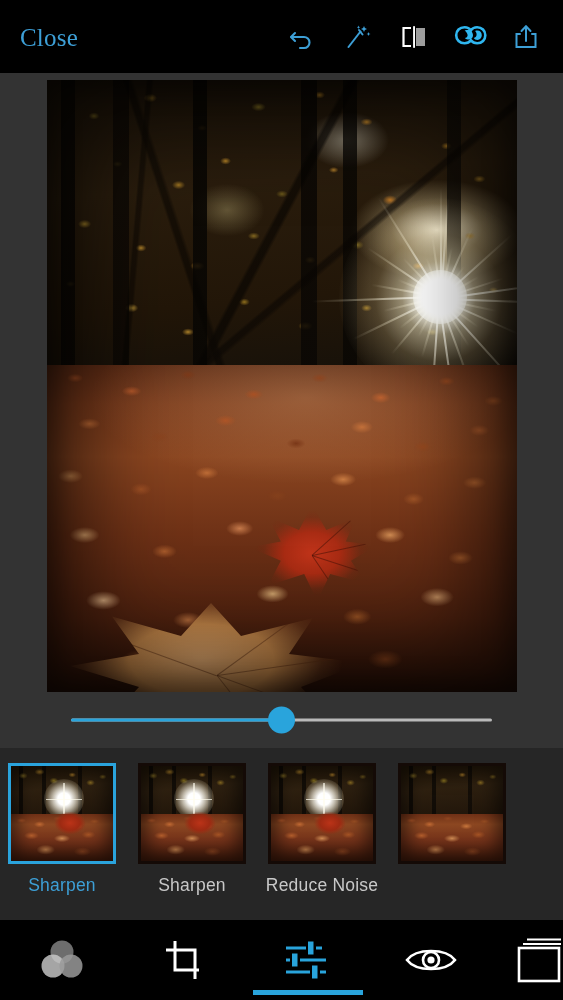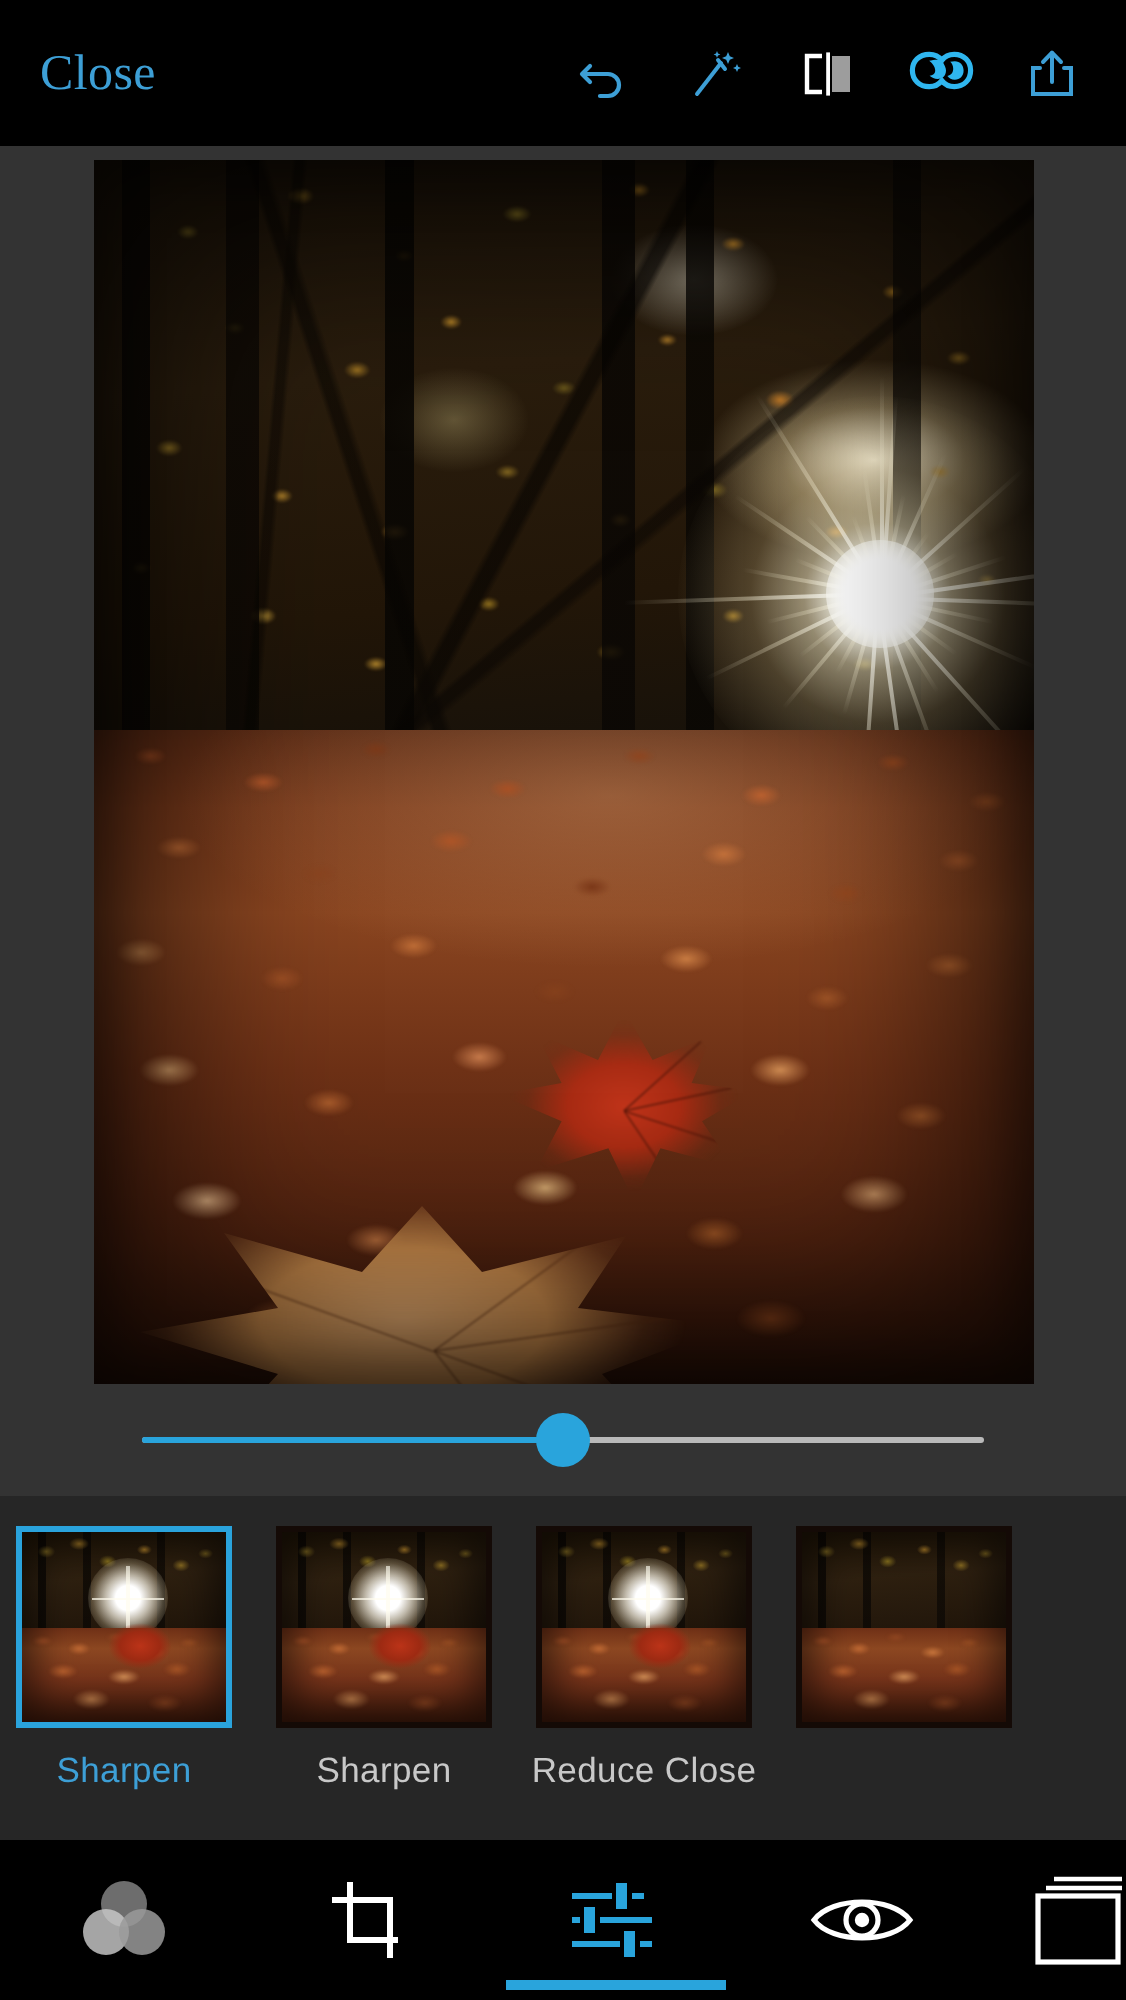"Reduce Close" div.flabel { text: Close -> Noise }
